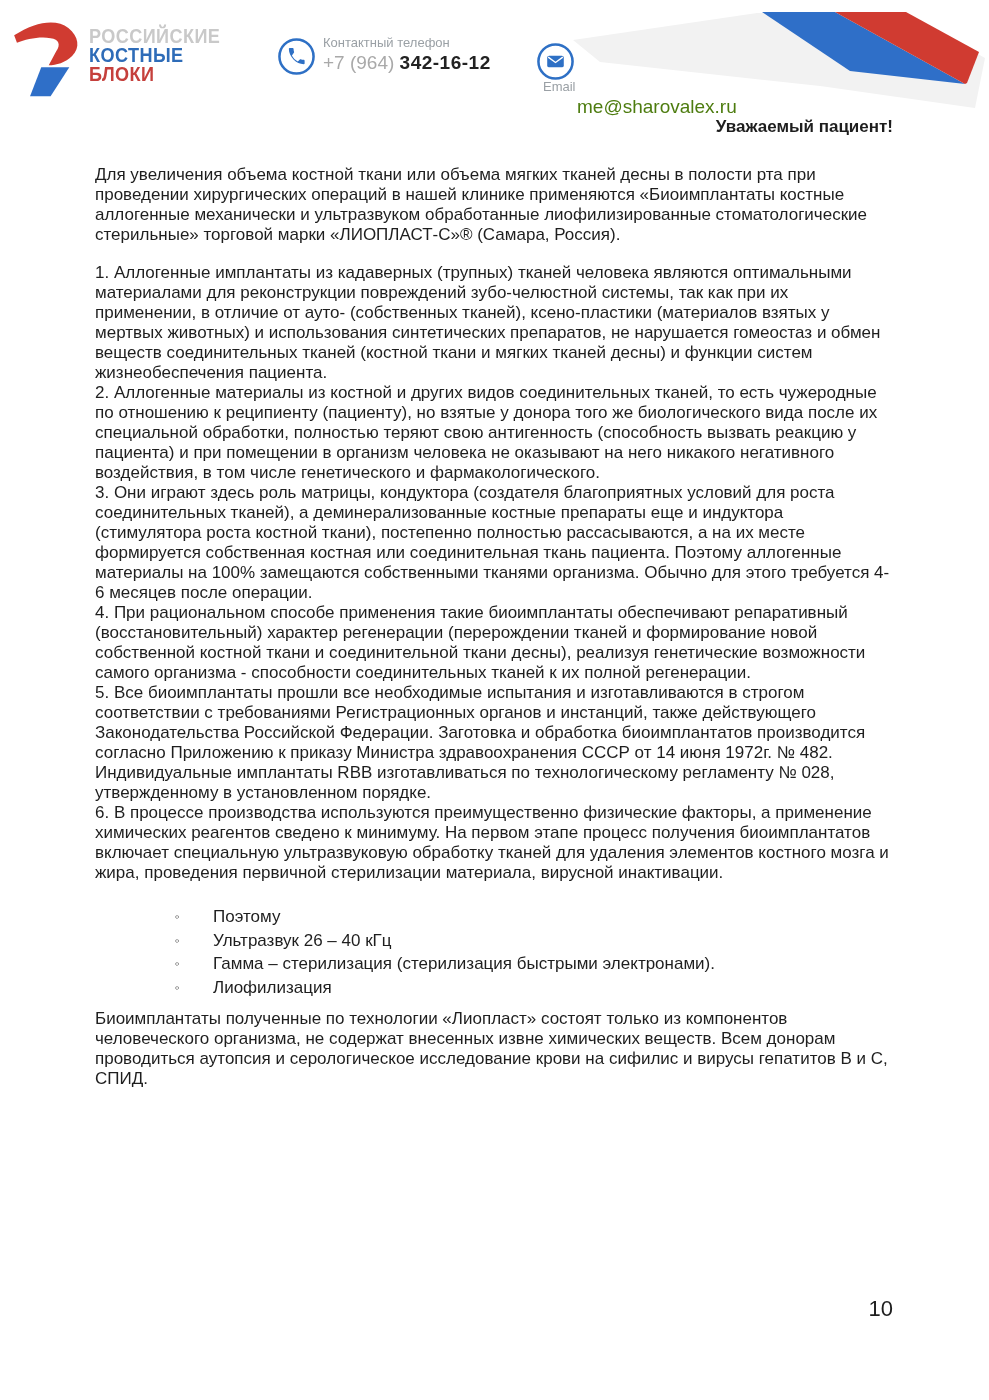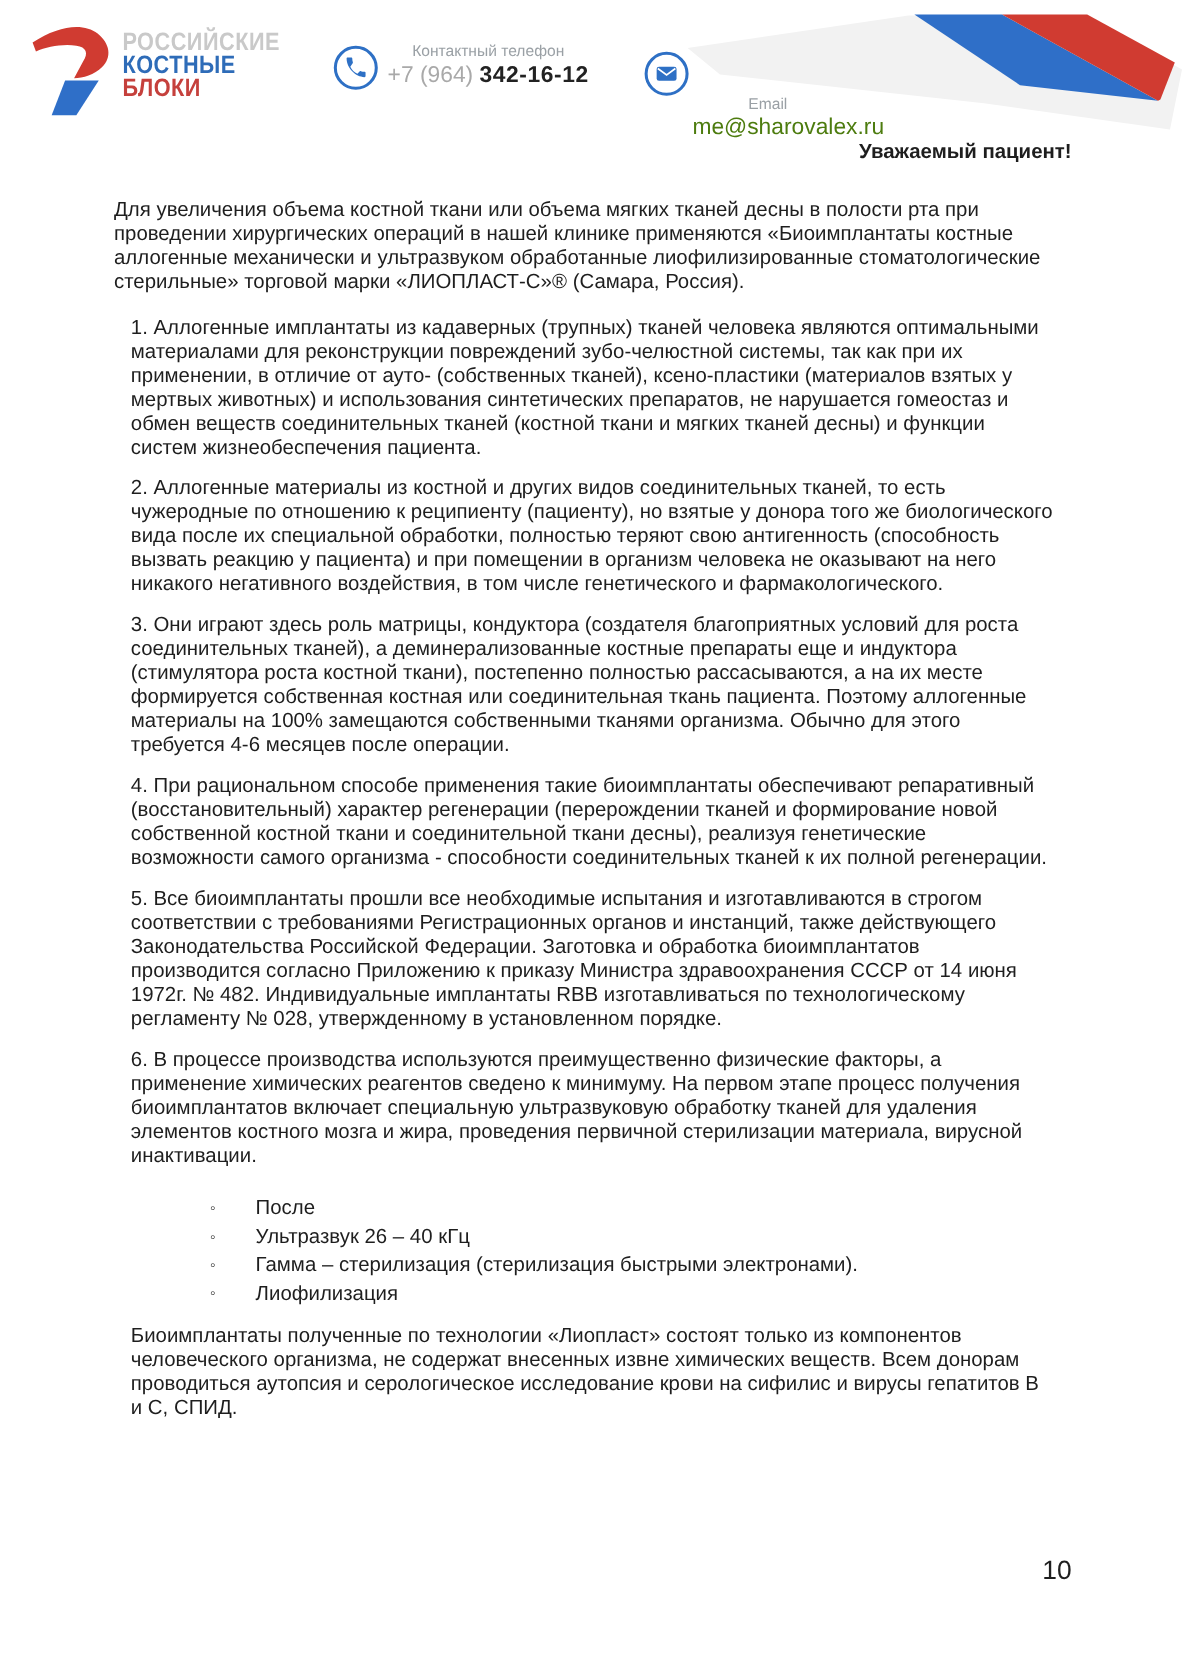"РОССИЙСКИЕ" .logo { left: 18px -> 5px }
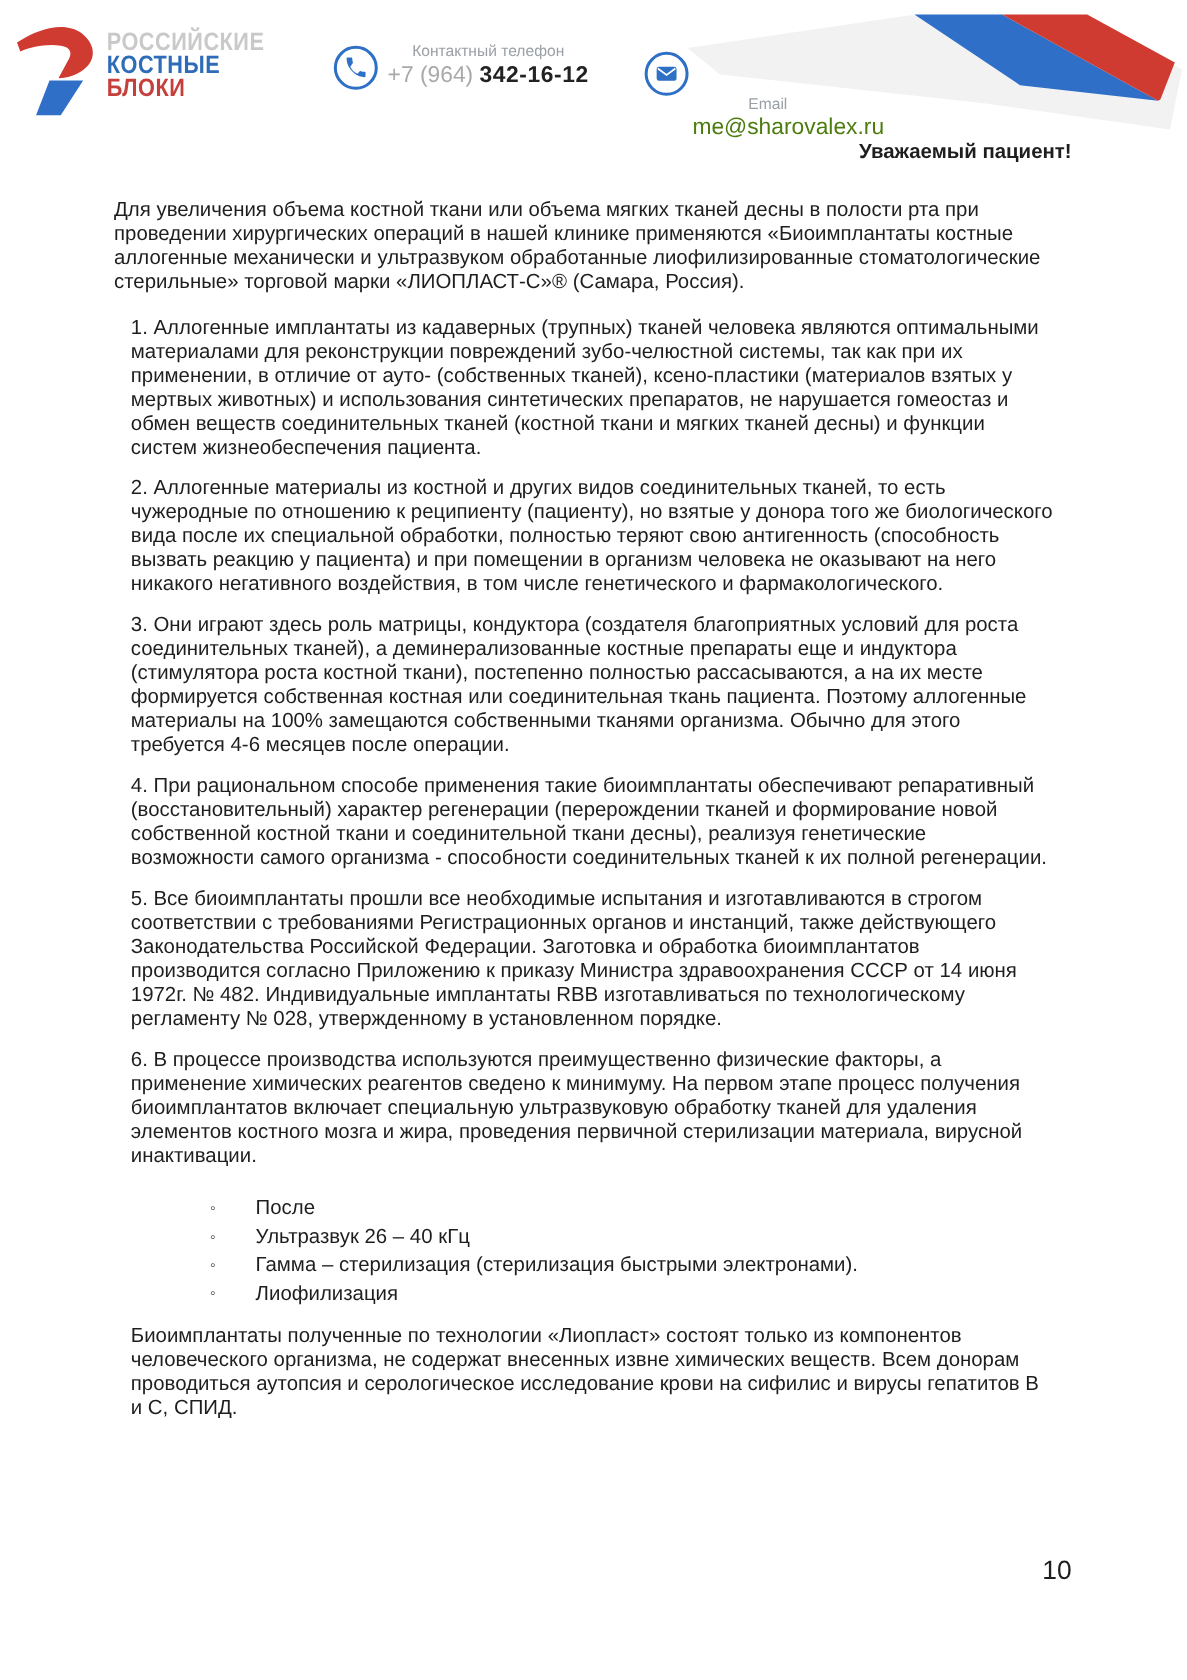"Контактный телефон" .contact-txt { text-align: center -> none }
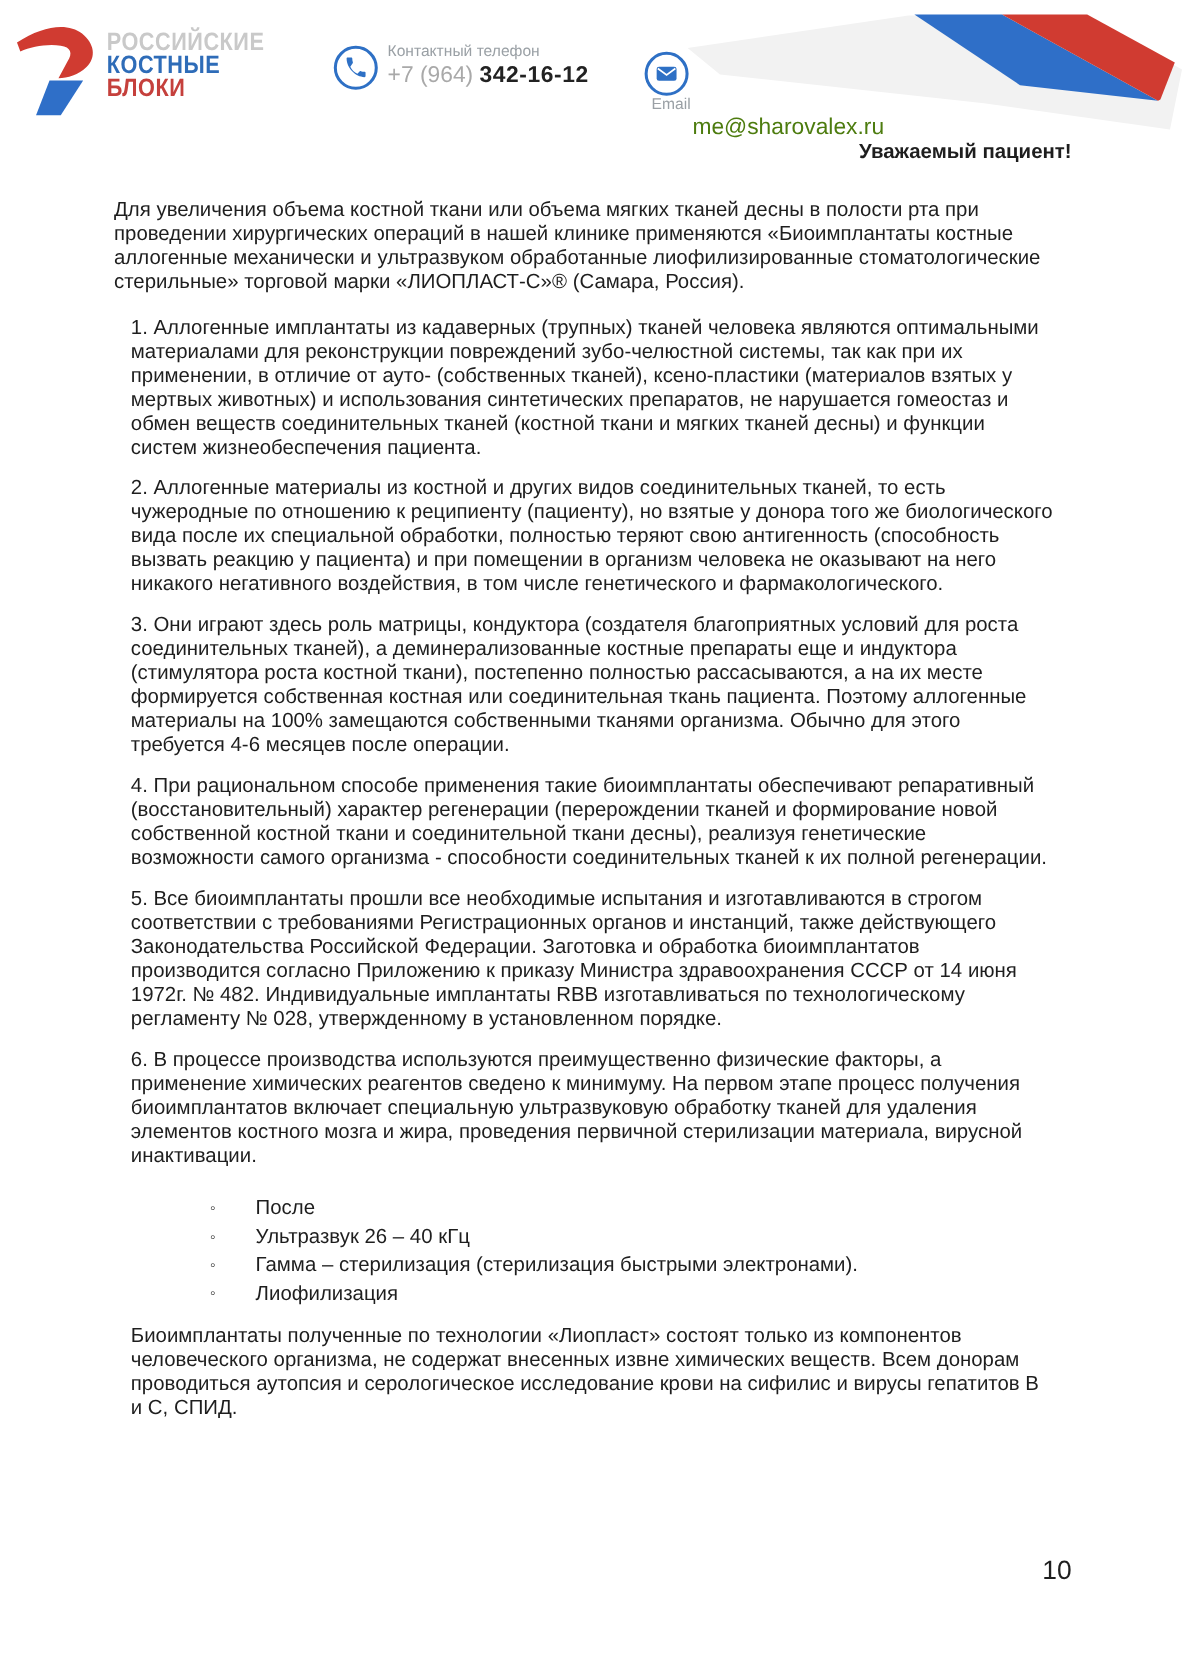"1. Аллогенные имплантаты из кадаверных" .content p { margin: 14px -> 0 }
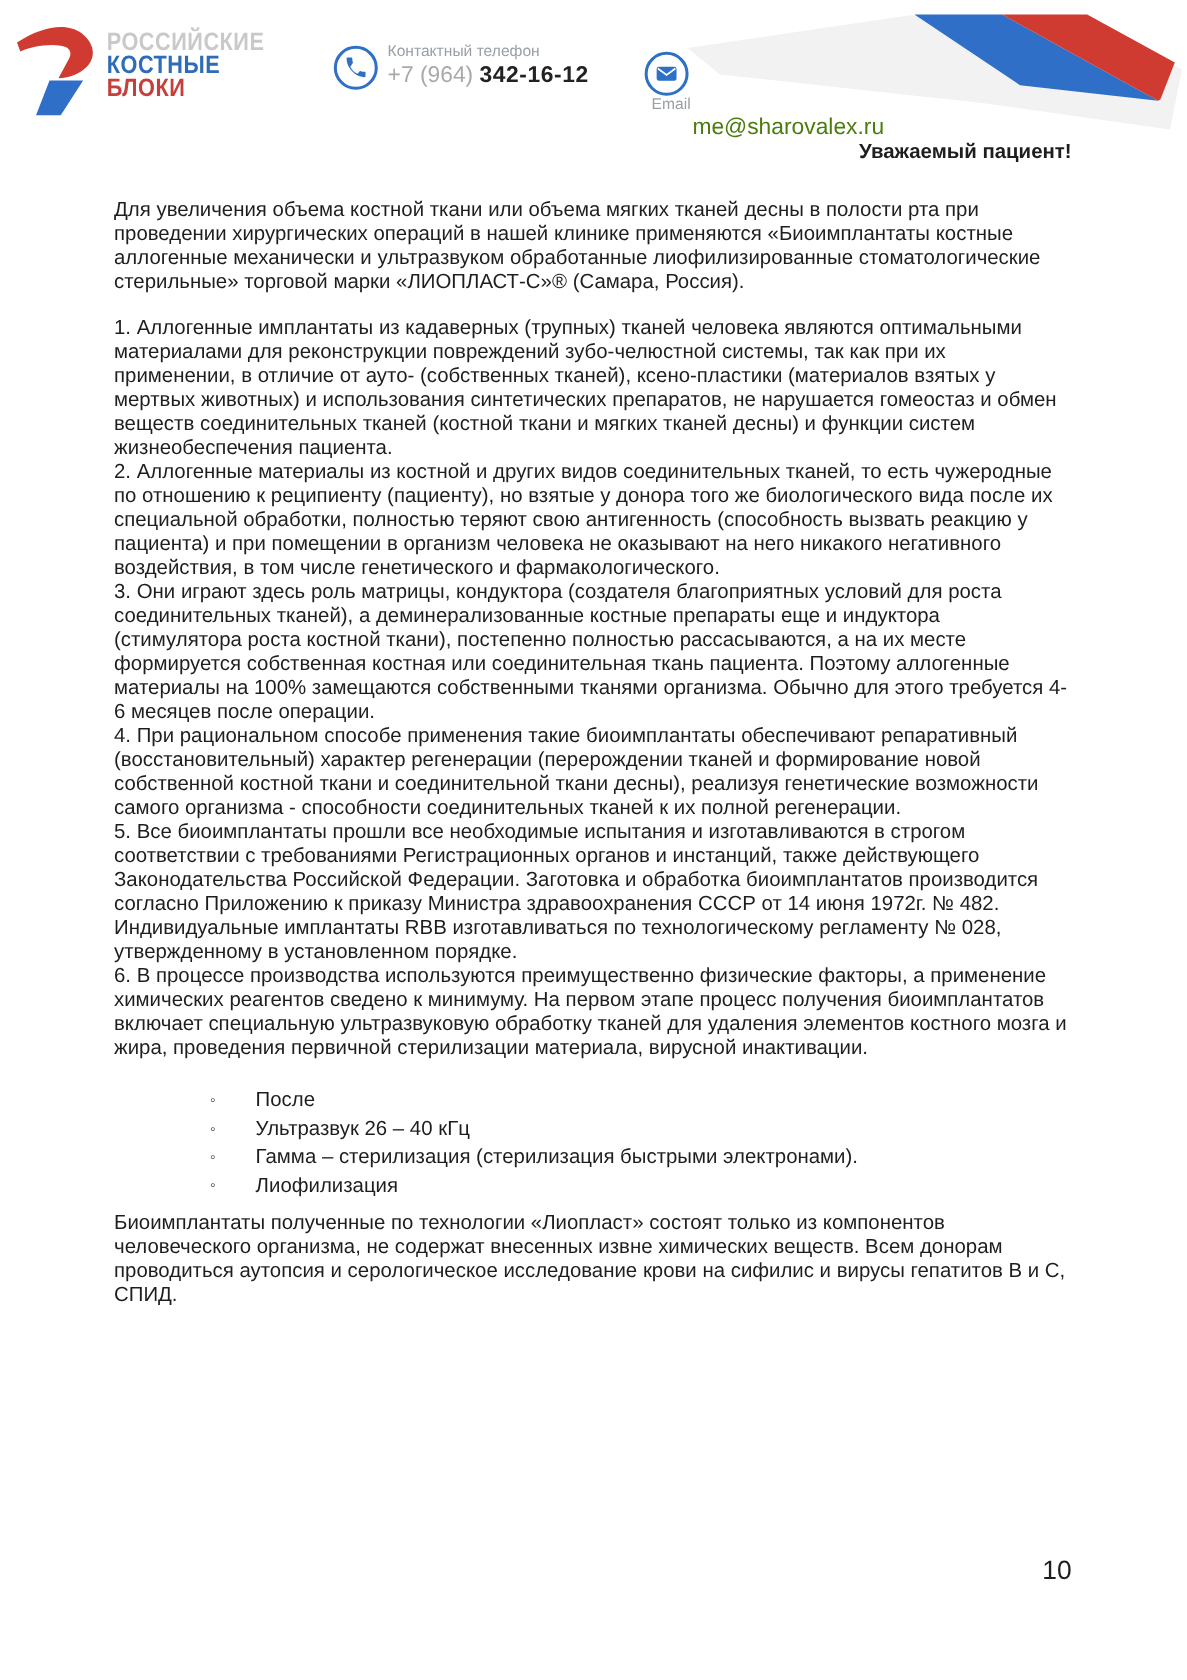"После" li { text: После -> Поэтому }
